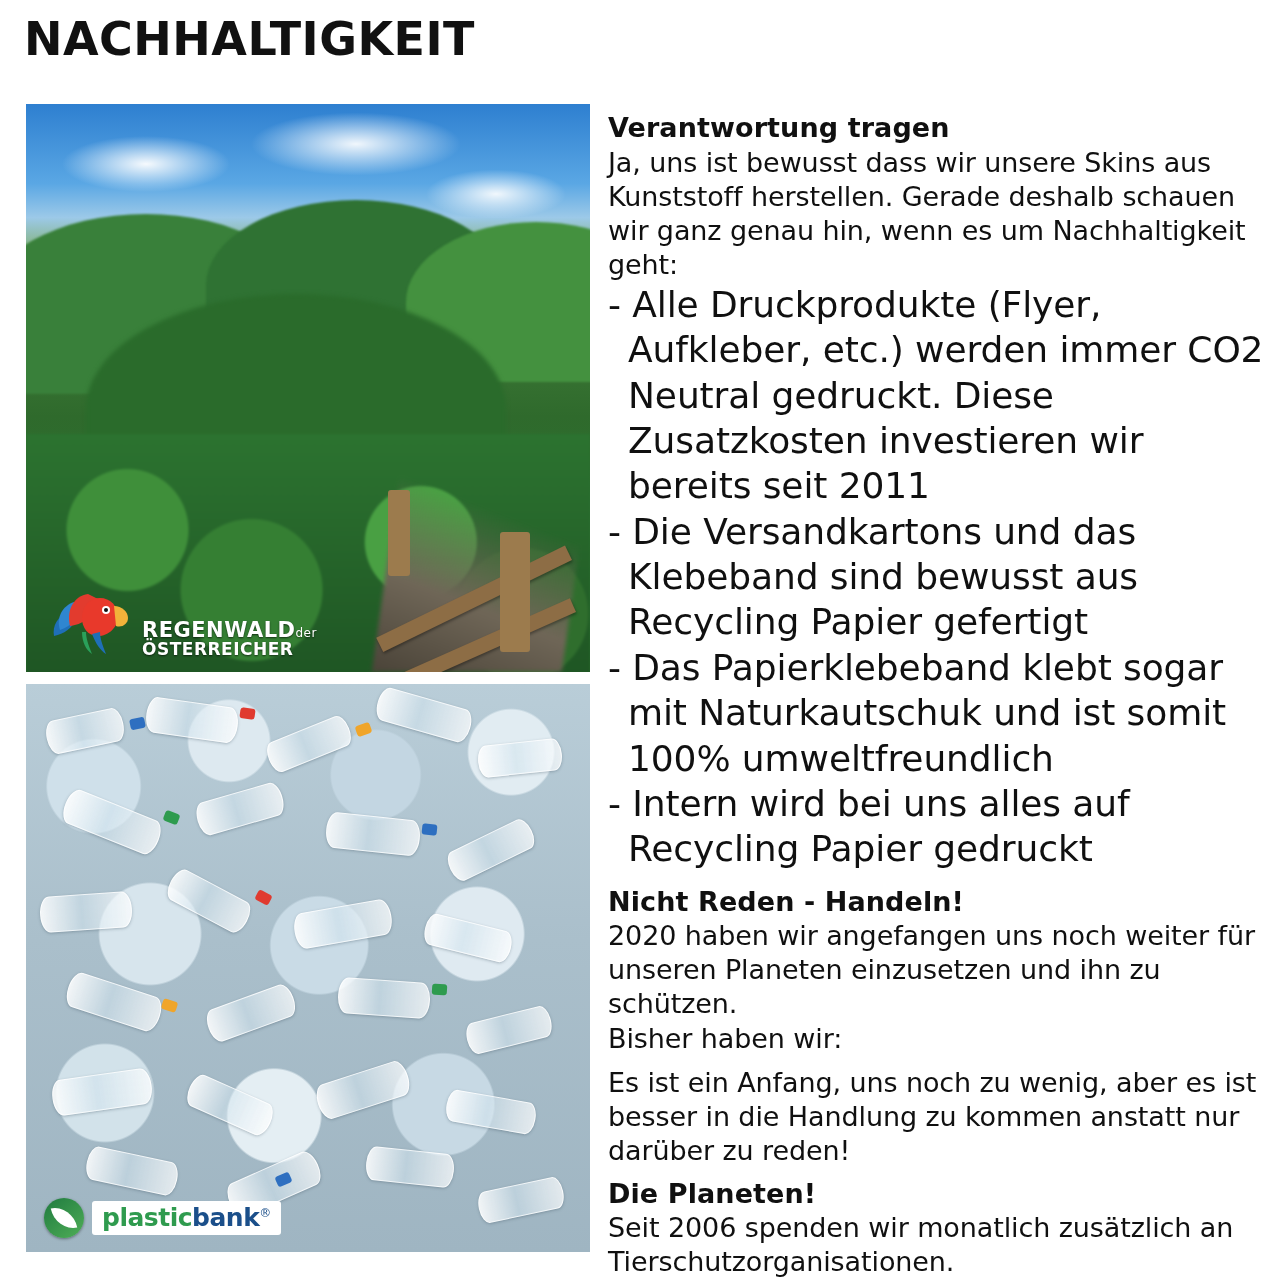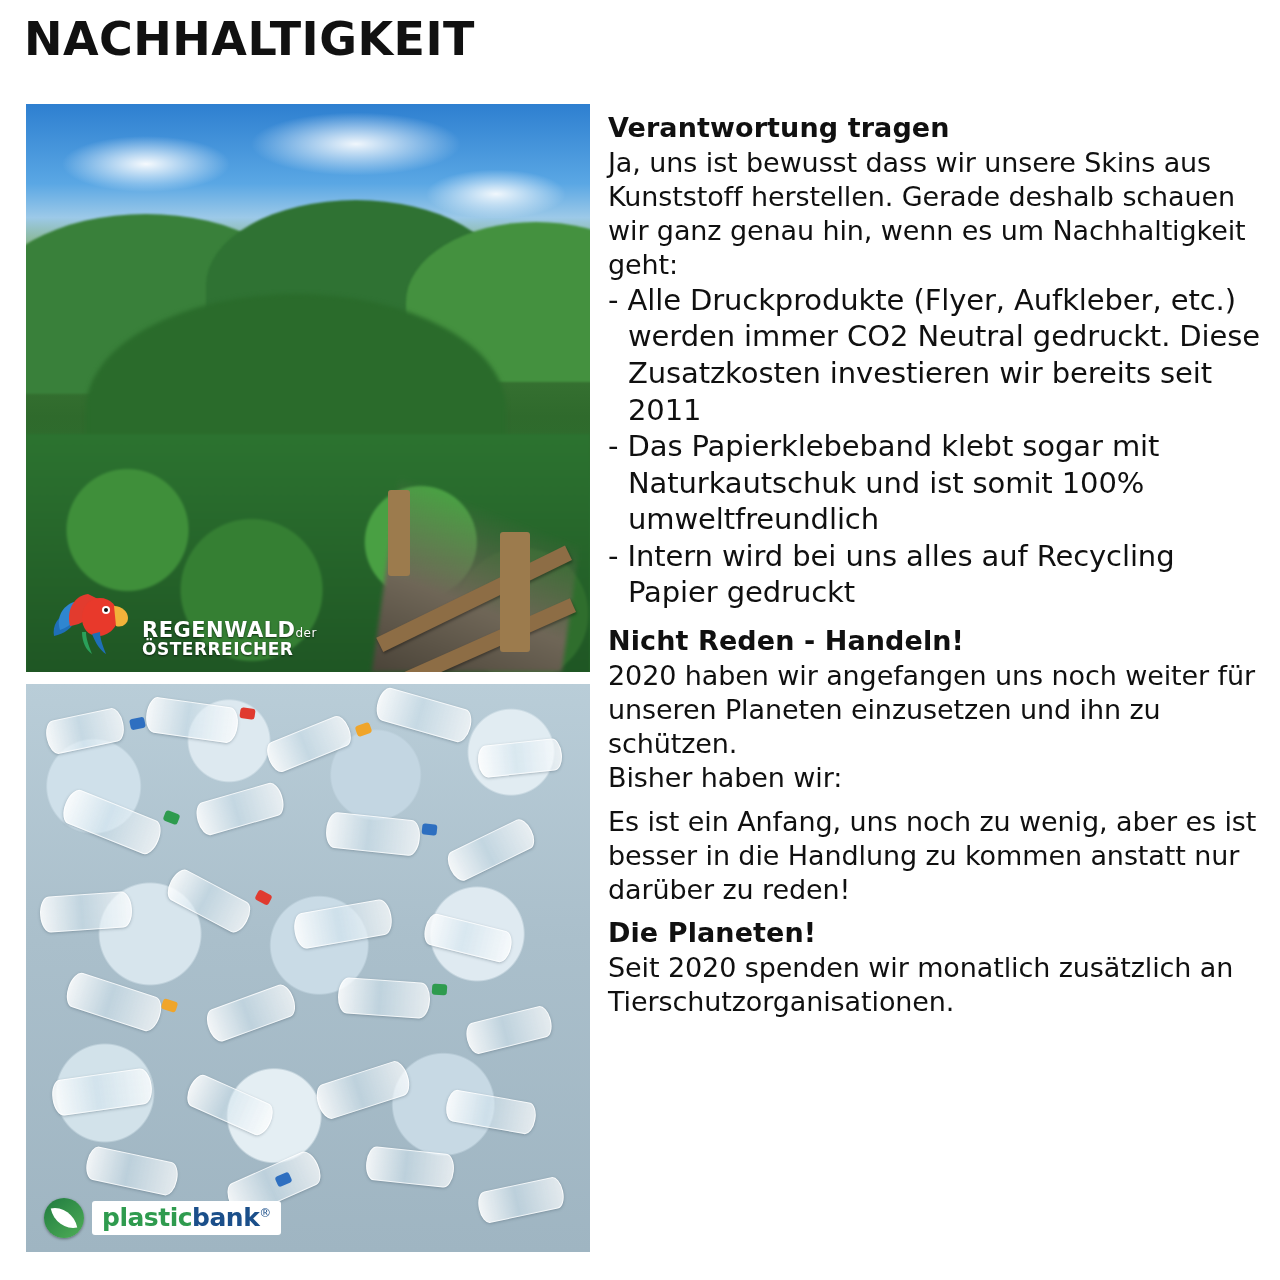"- Alle Druckprodukte (Flyer, Aufkleber," ul.dashlist li { font-size: 29px -> 36px }
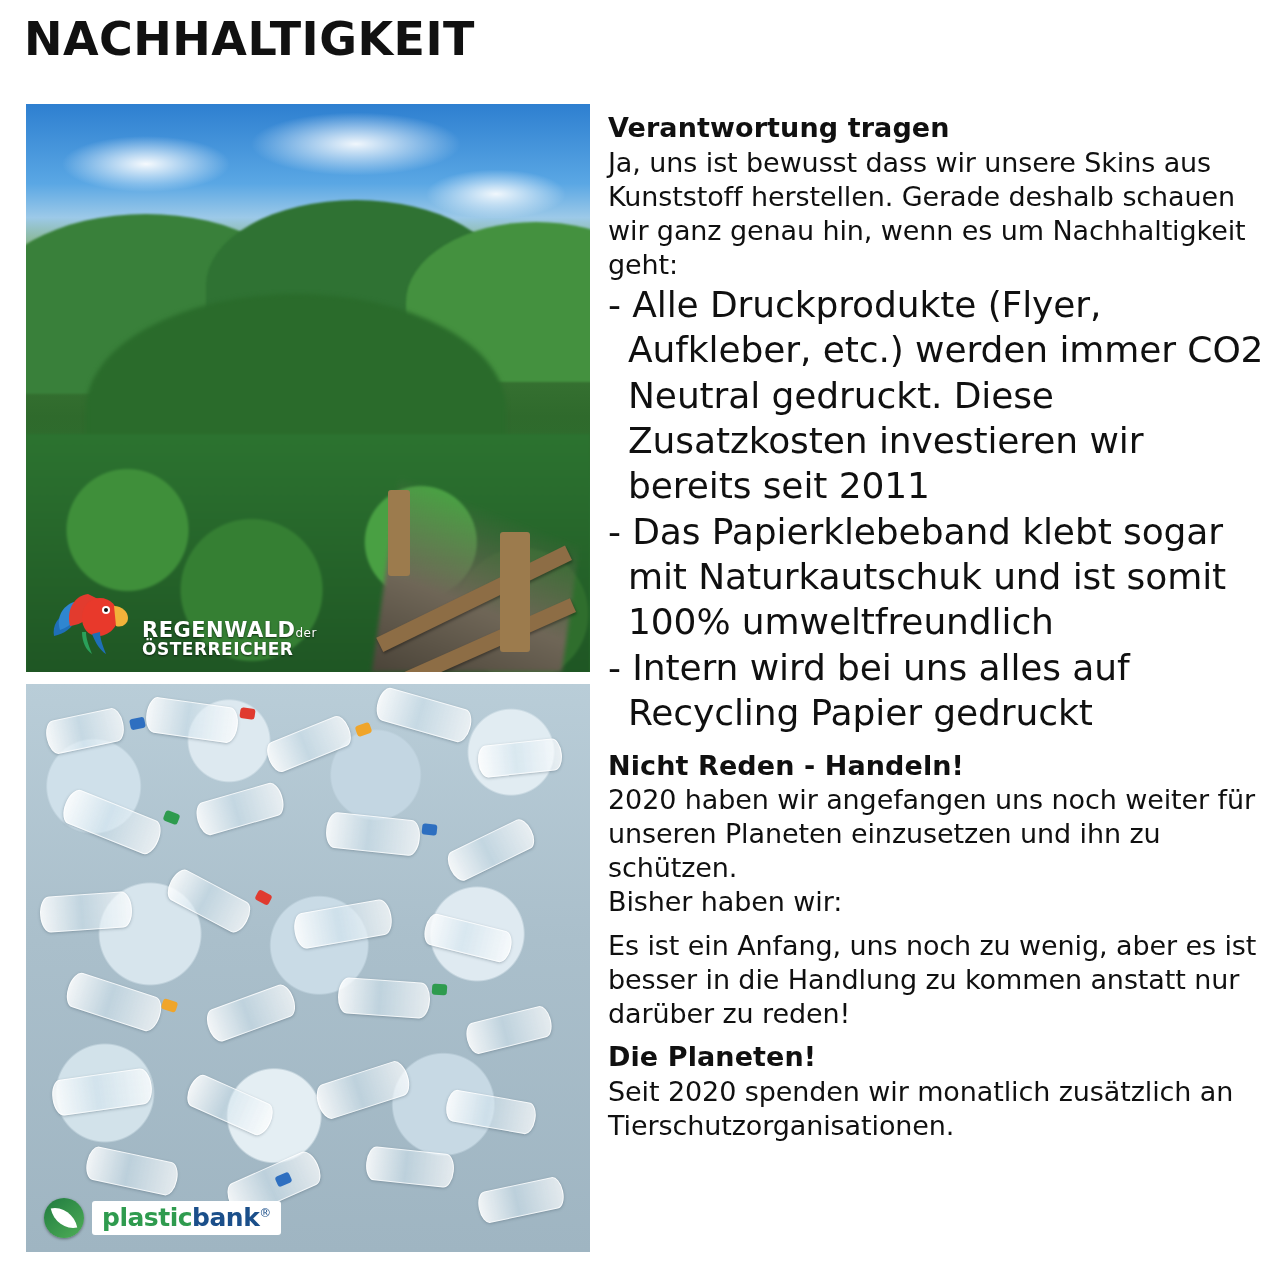"- Die Versandkartons und das" li { html: none -> <li>- Die Versandkartons und das Klebeband sind bewusst aus Recycling Papier gefertigt</li> }
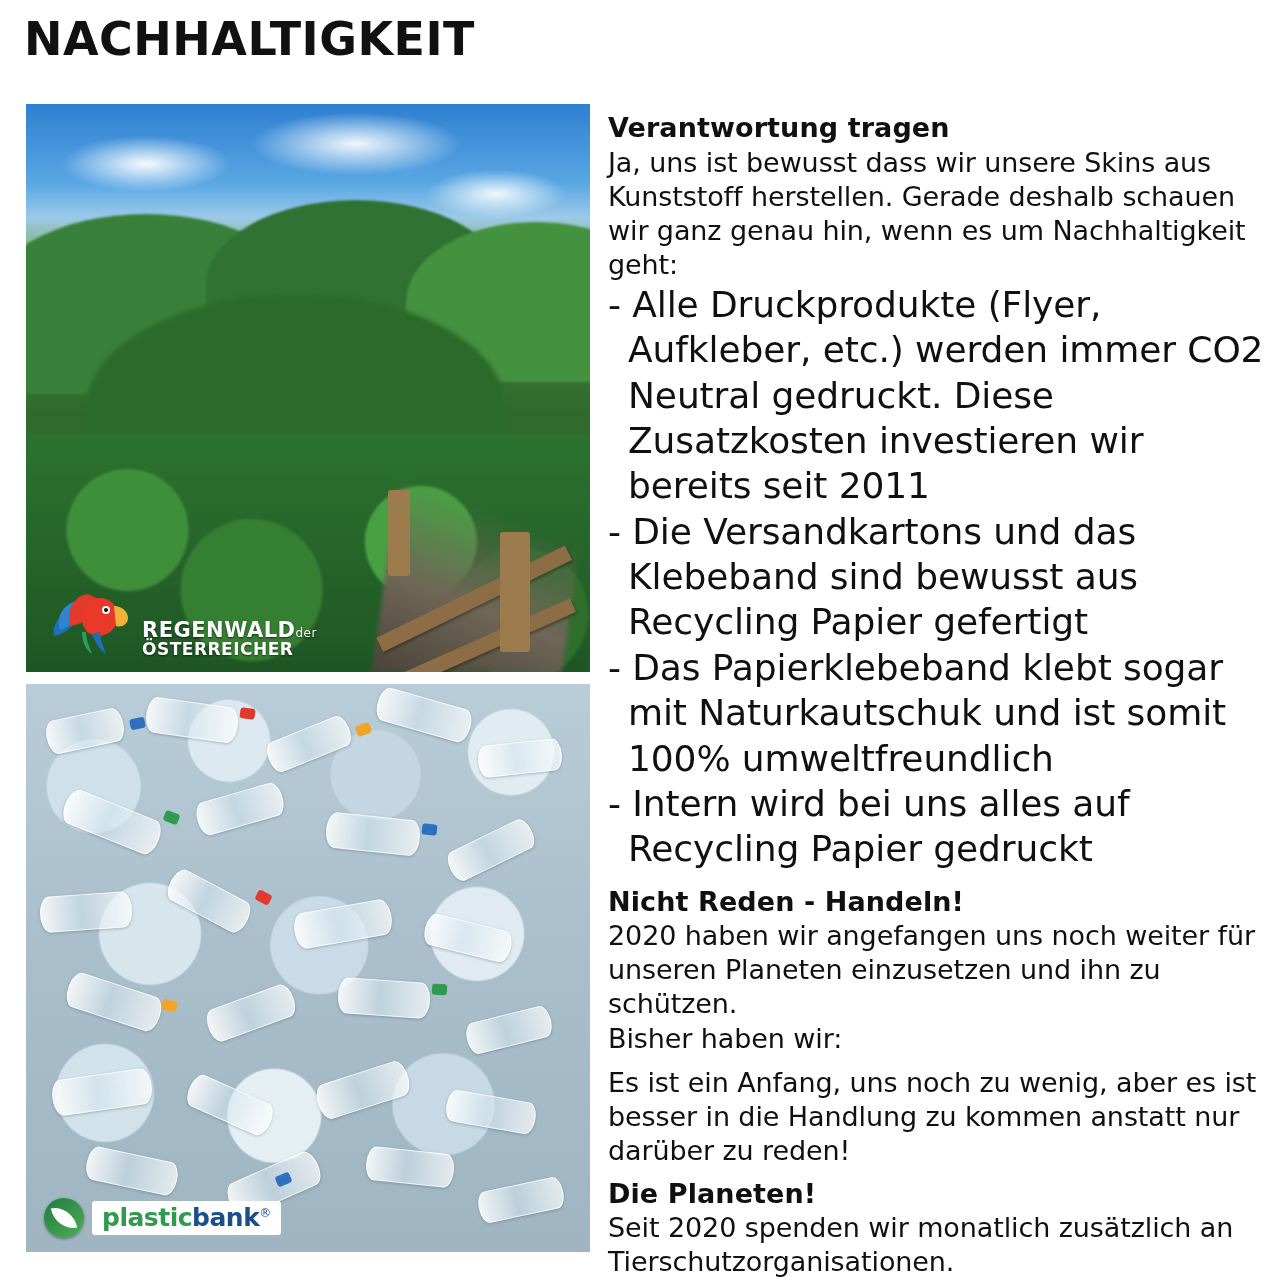"Seit 2020 spenden wir monatlich" p.body { text: 2020 -> 2006 }
